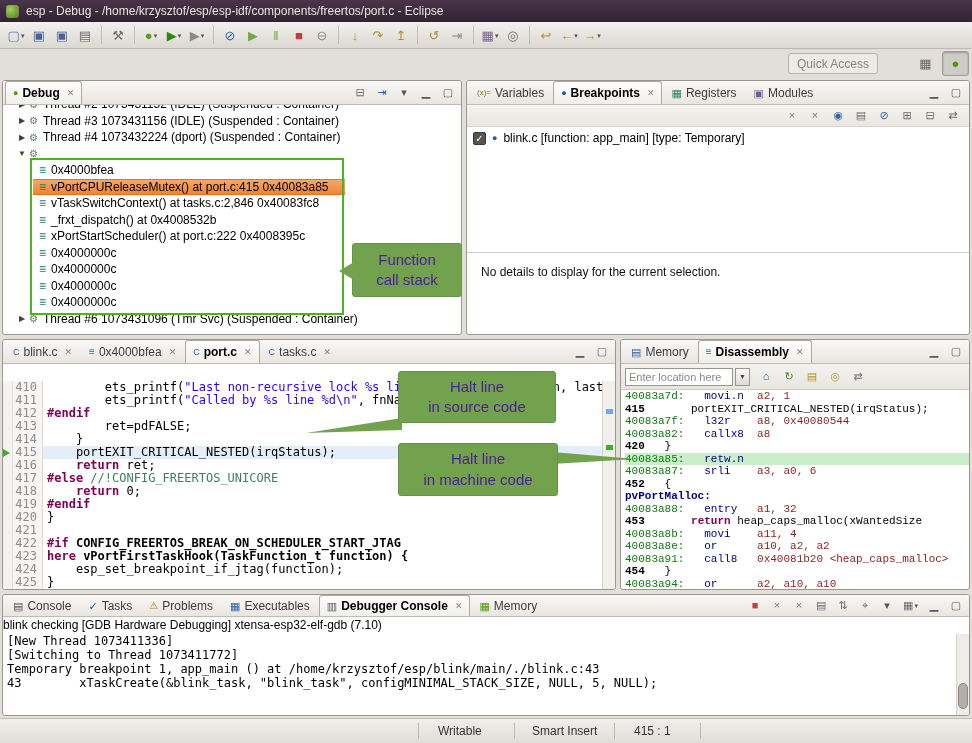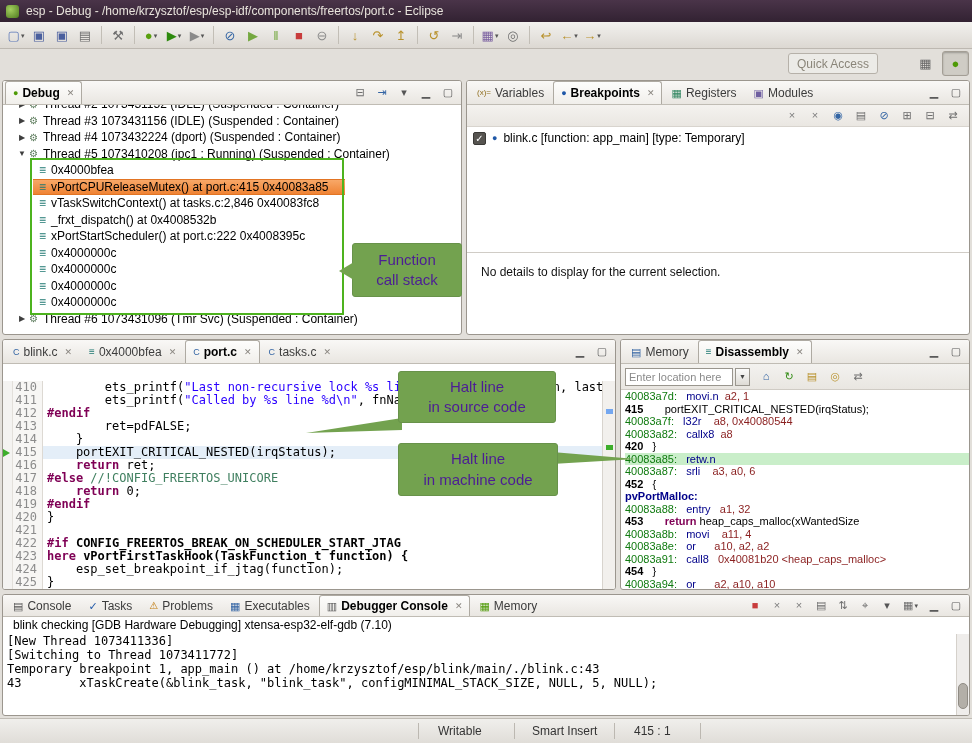"Thread #5 1073410208 (ipc1 :" span { html: <span>Thread #5 1073410208 (ipc1 : Running) (Suspended : Container)</span> -> none }
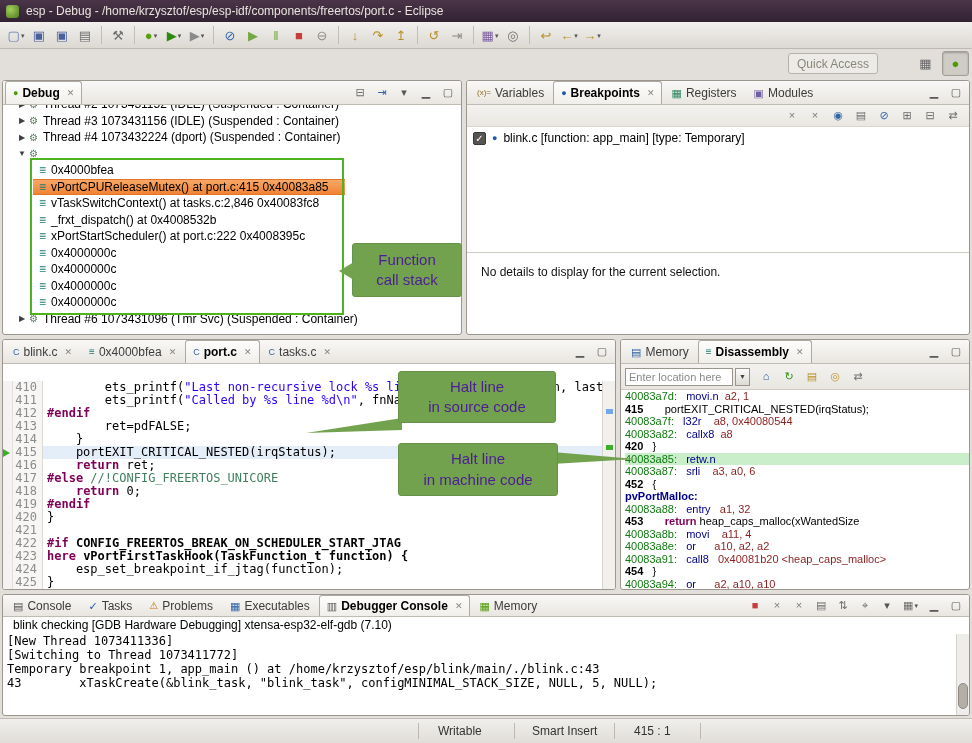"40083a7d: movi.n a2, 1" #dis-body { font-family: Liberation Sans, sans-serif -> Liberation Mono, monospace }
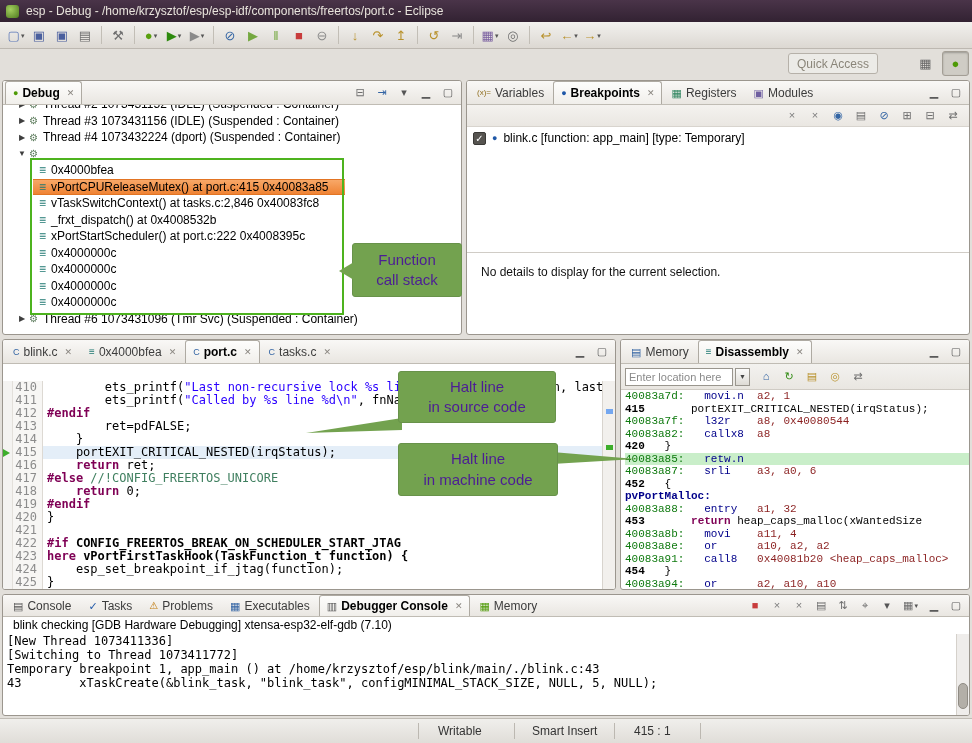"blink checking [GDB Hardware Debugging]" .con-header { padding: 1px 10px -> 1px 0 }
